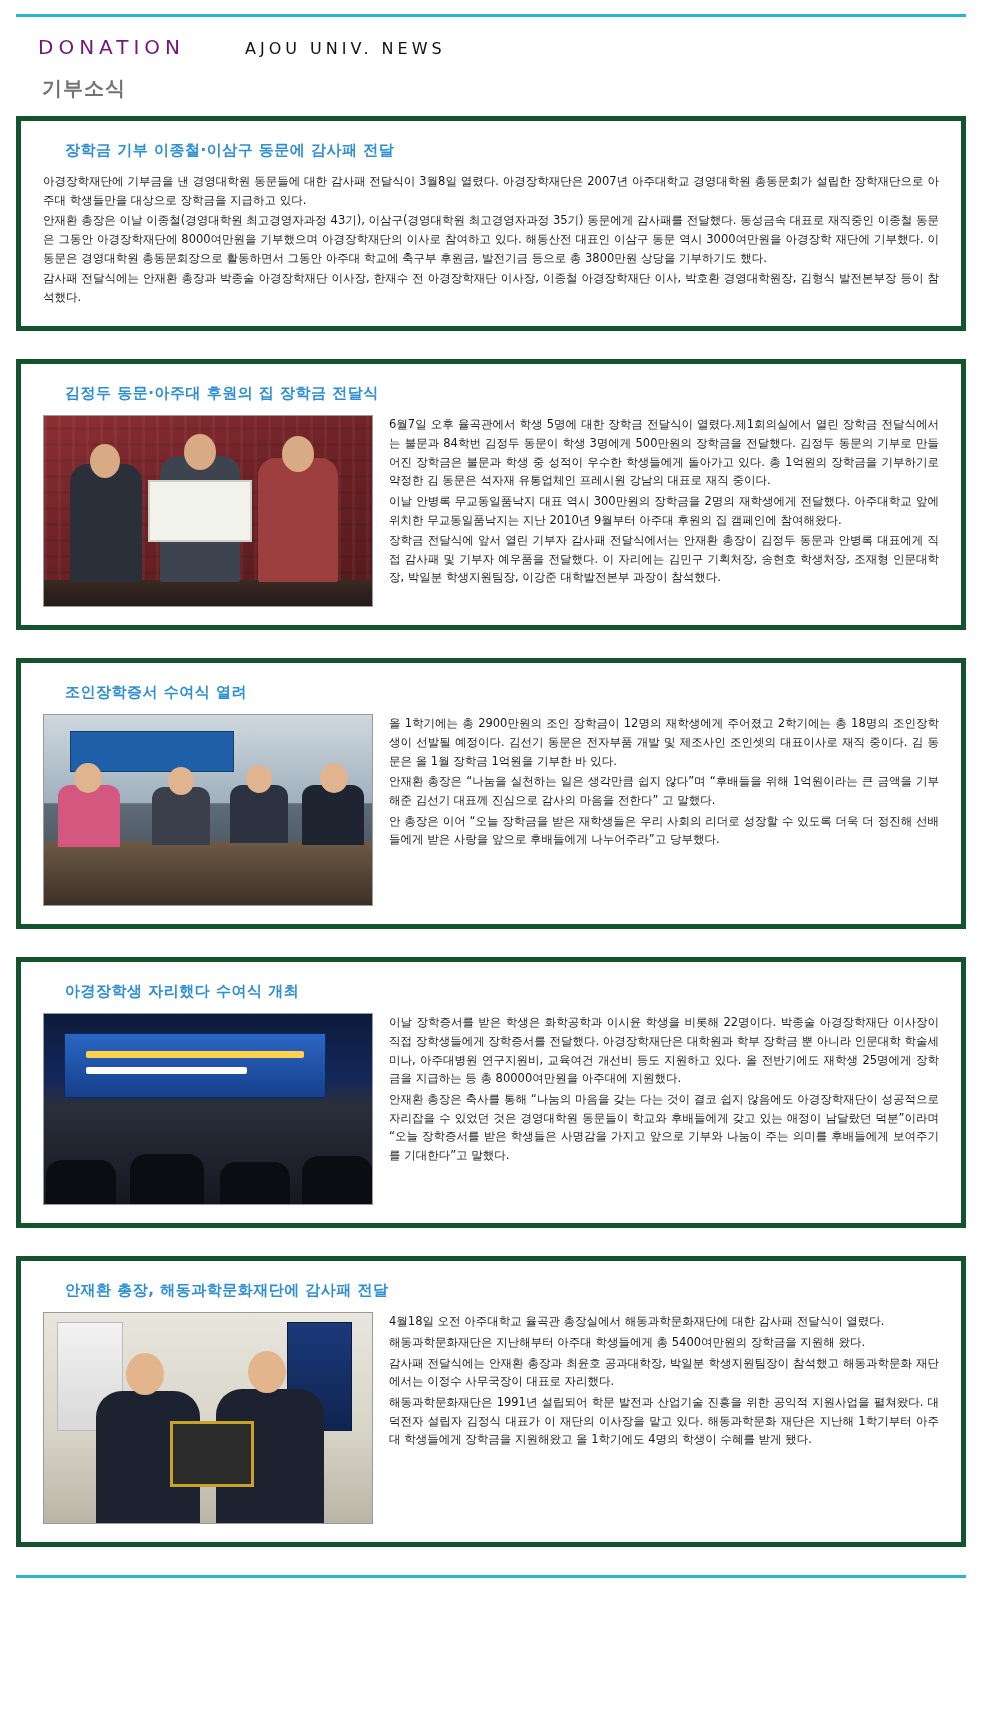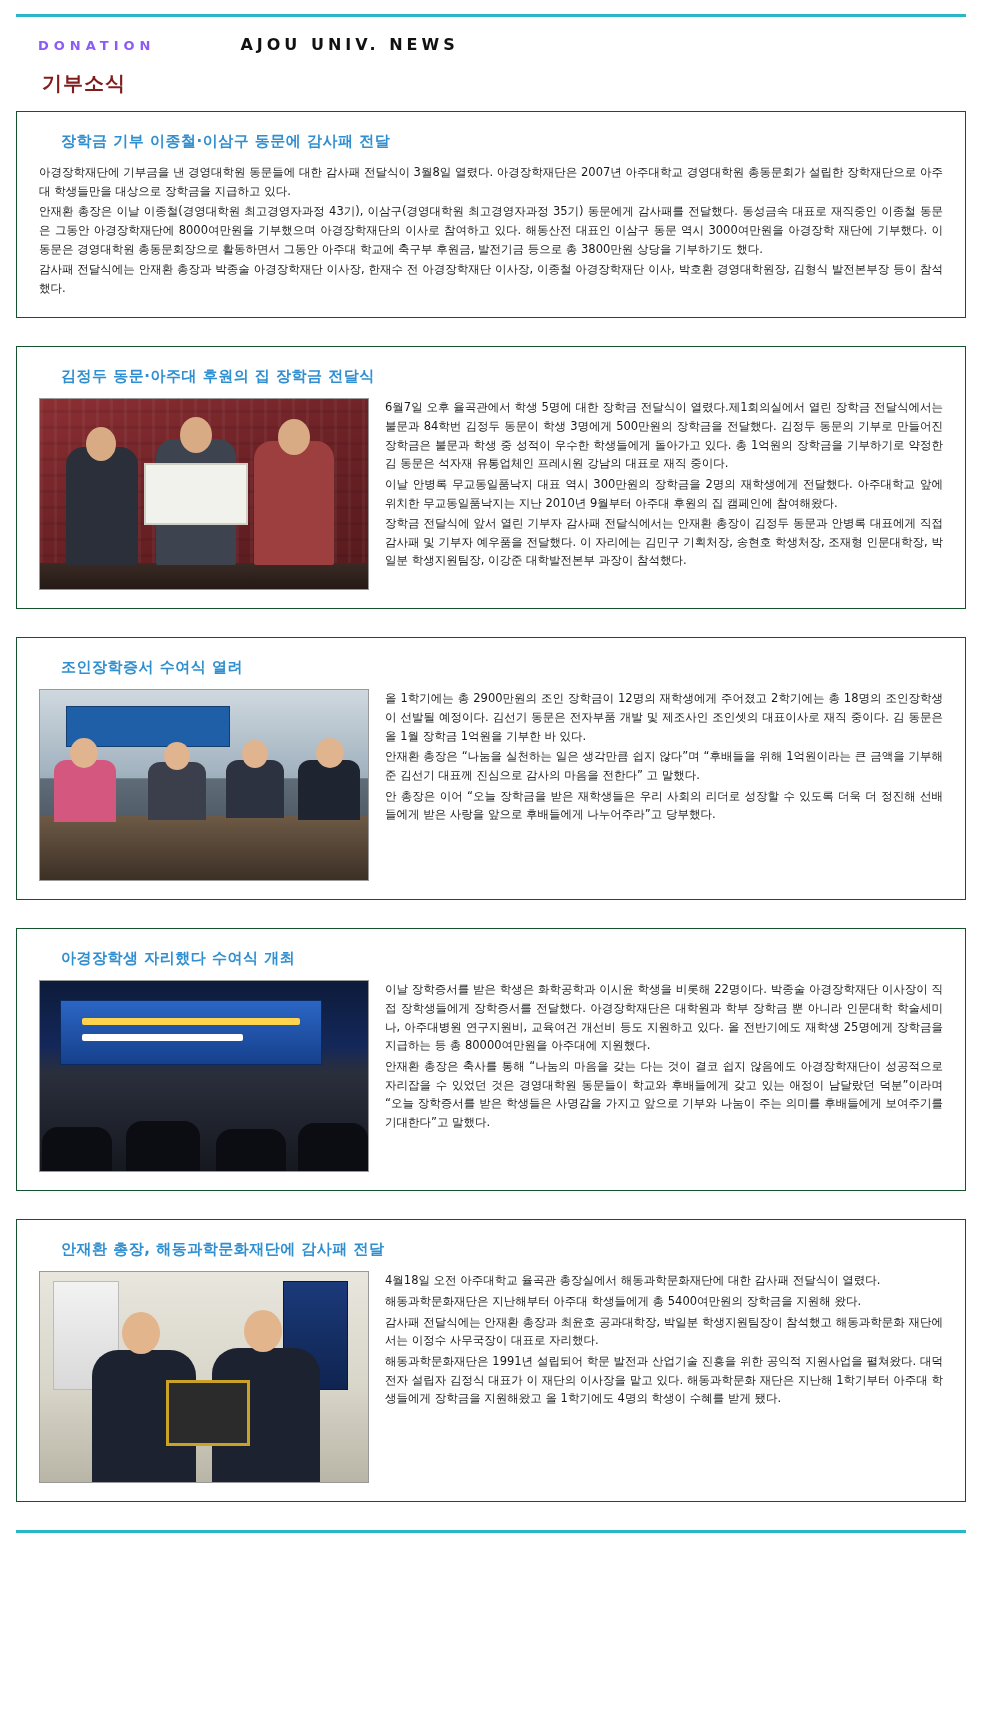"DONATION" .masthead .donation { color: #8b5cf6 -> #701a75; font-size: 13px -> 20px; font-weight: bold -> normal }
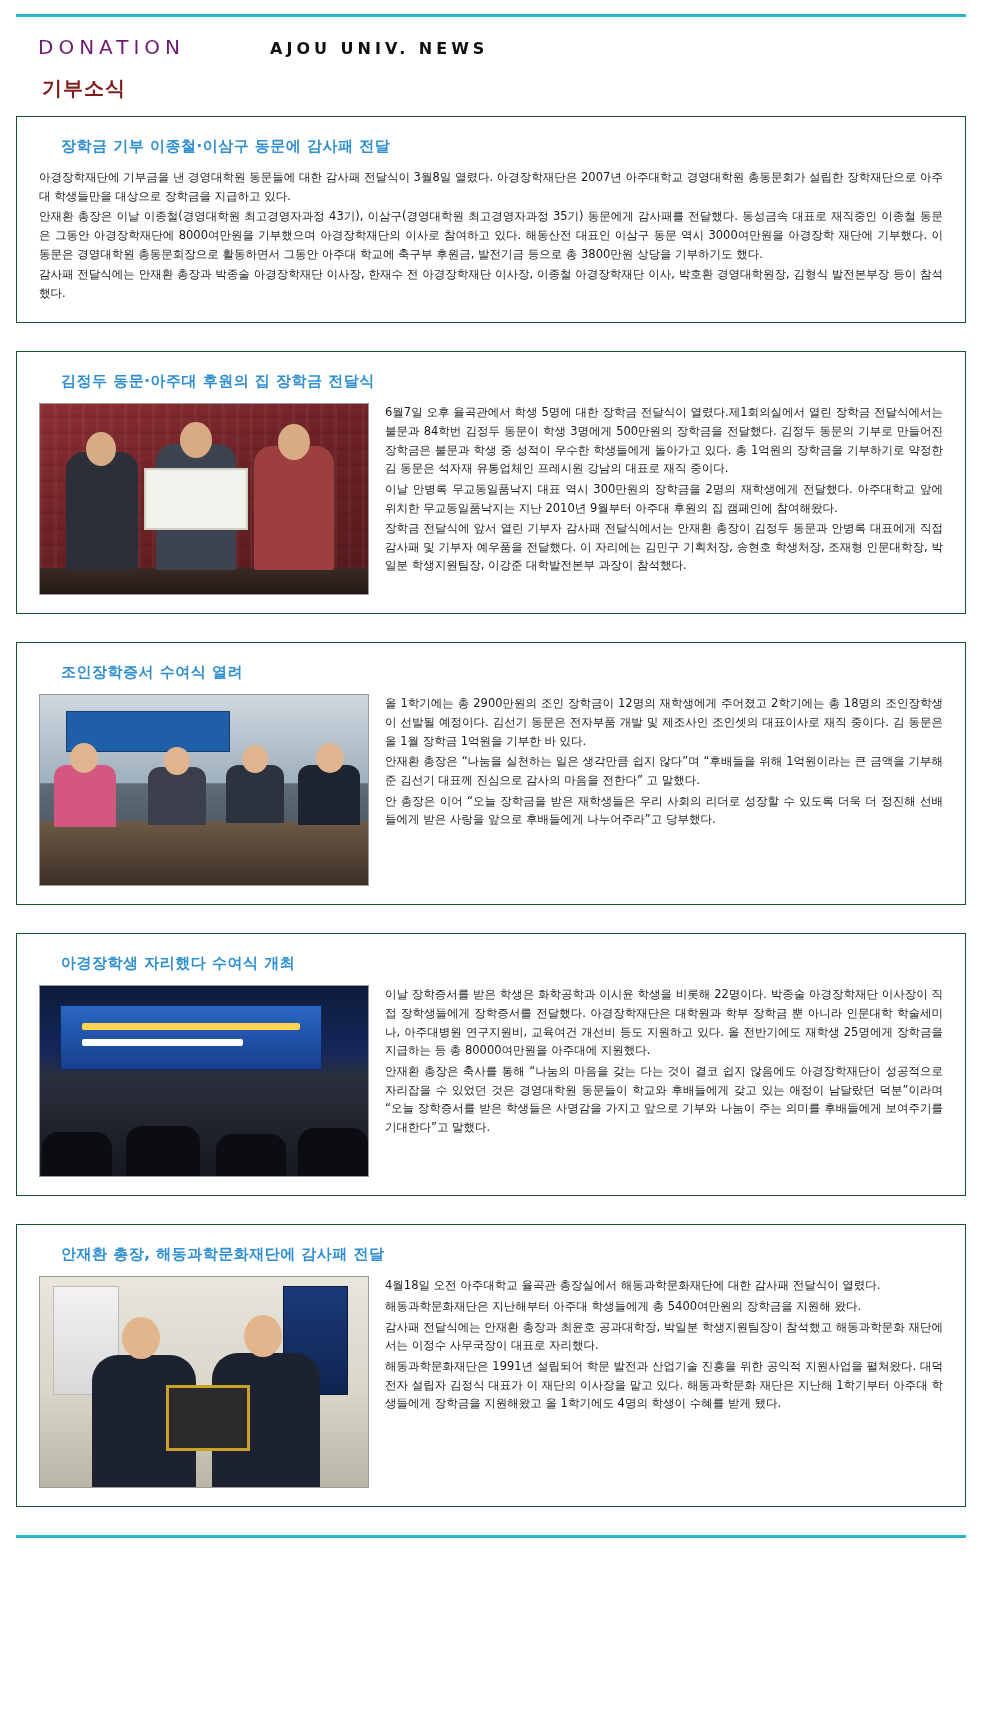"AJOU UNIV. NEWS" .masthead .newsname { font-weight: bold -> normal; margin-left: 85px -> 60px }
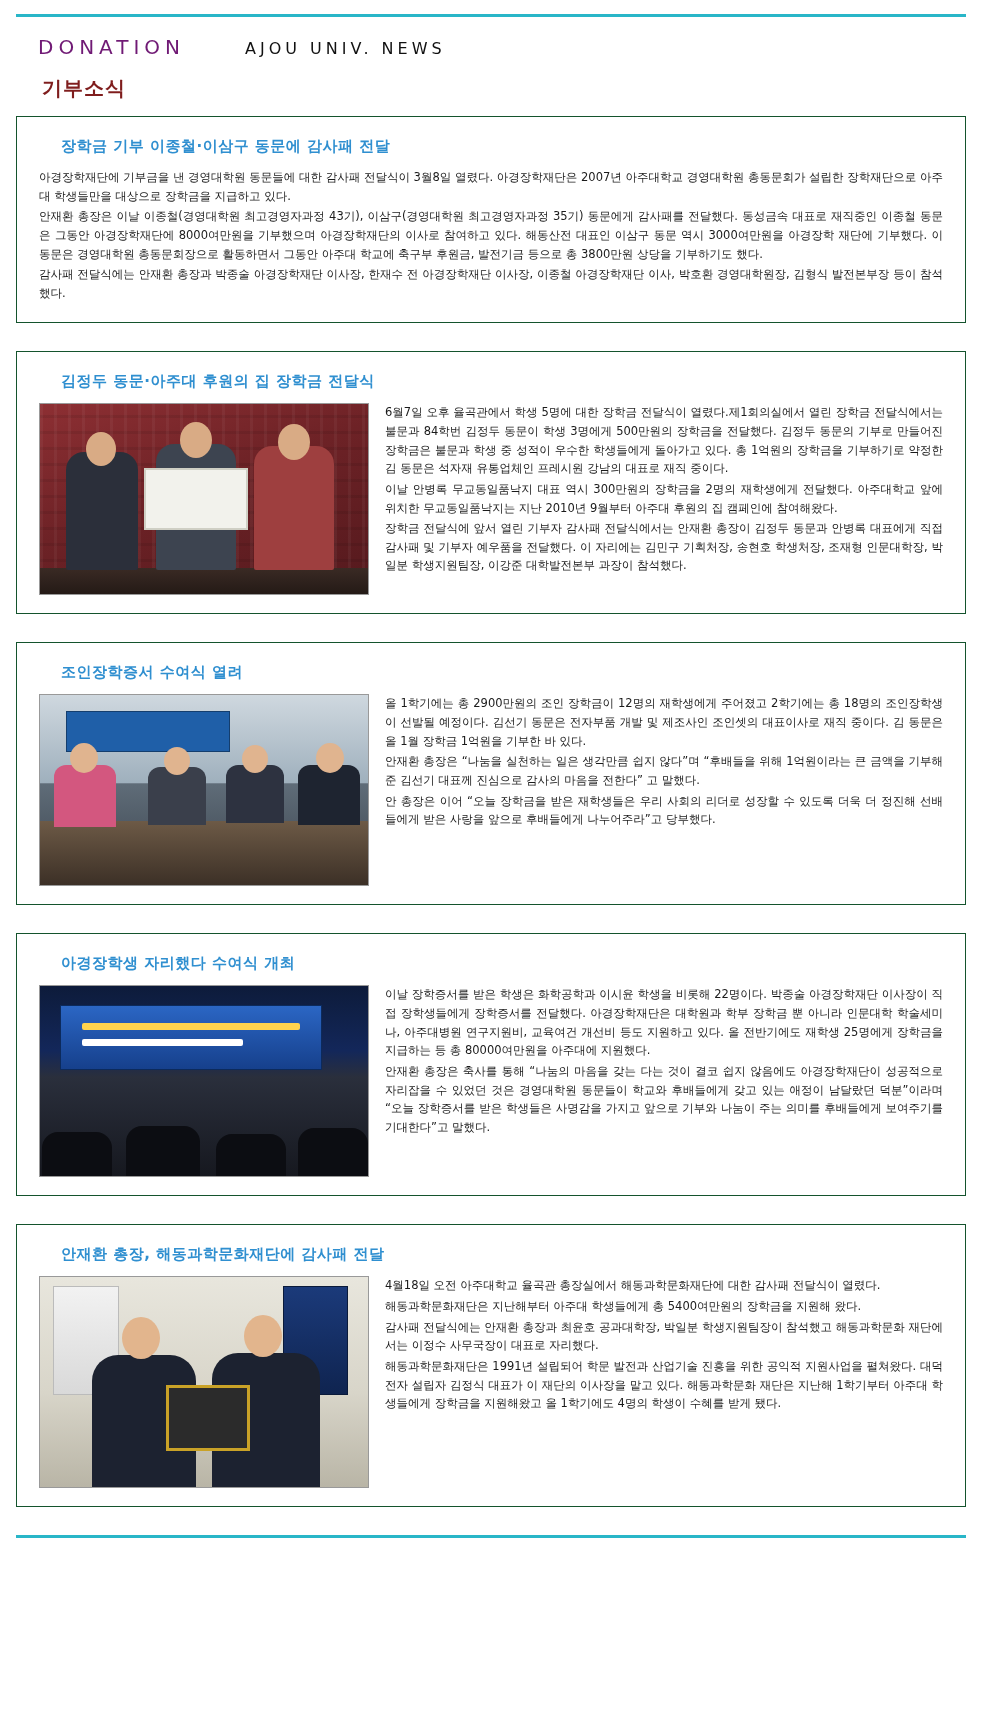"기부소식" .section-title { color: #7f1d1d -> #737373 }
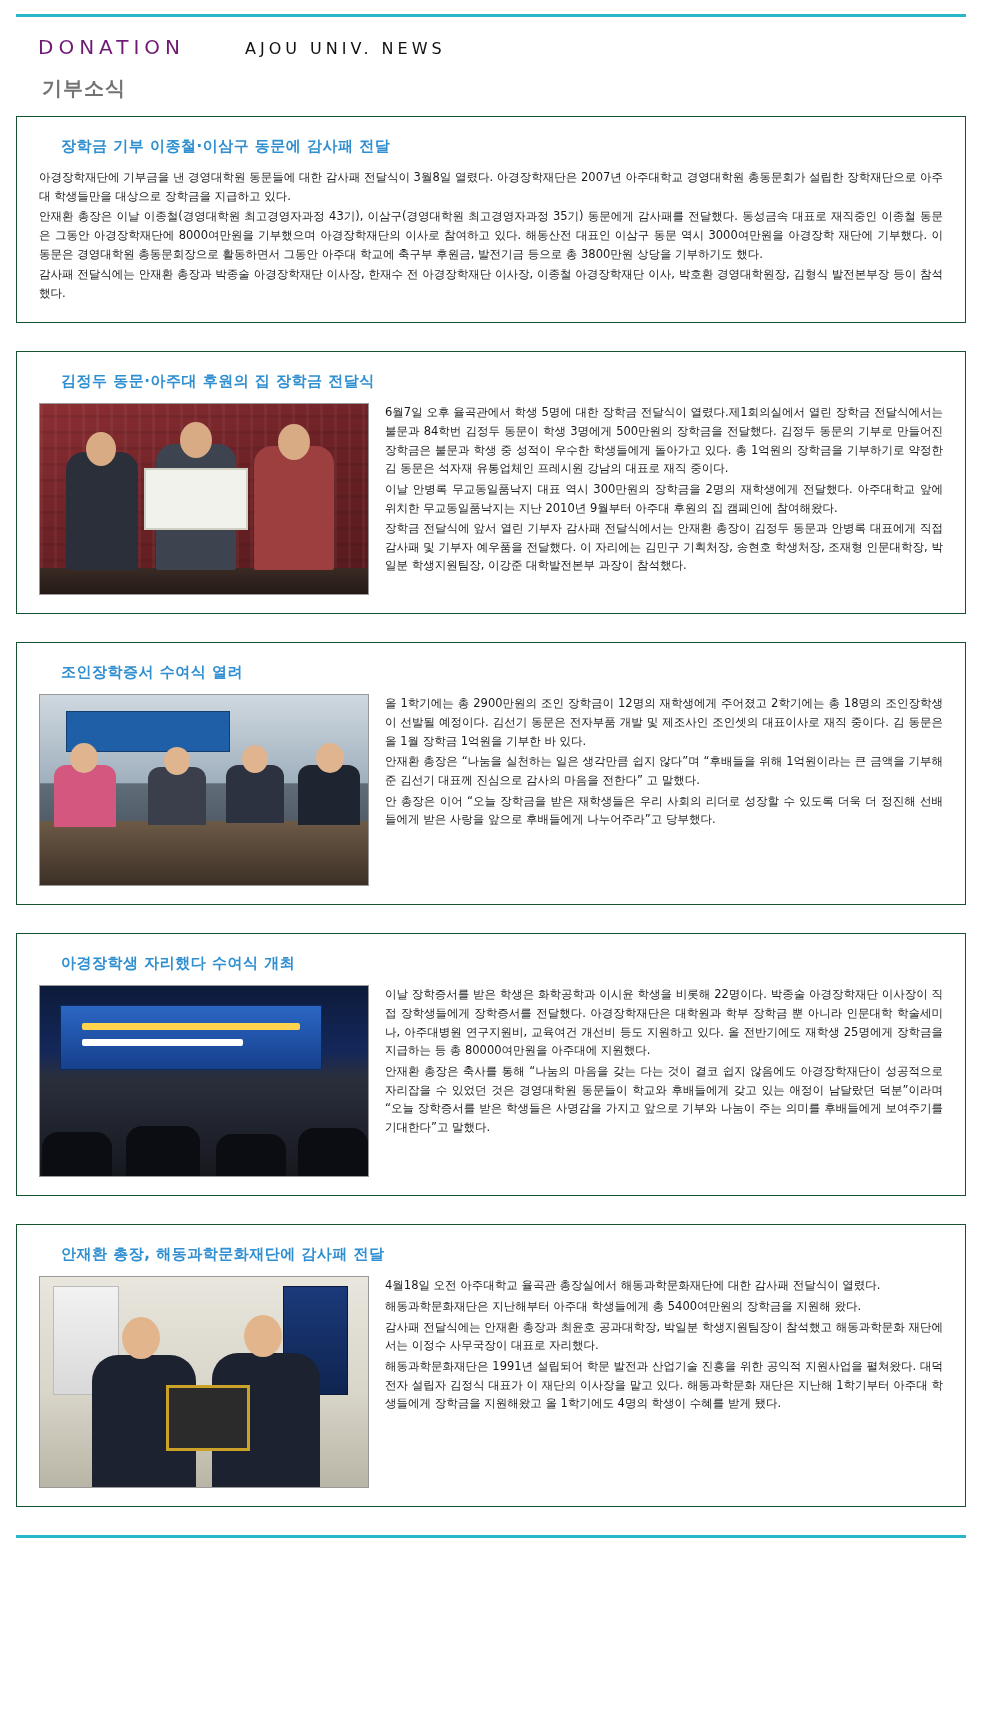"장학금 기부 이종철·이삼구 동문에 감사패" .card { border: 1px solid #14532d -> 5px solid #14532d }
